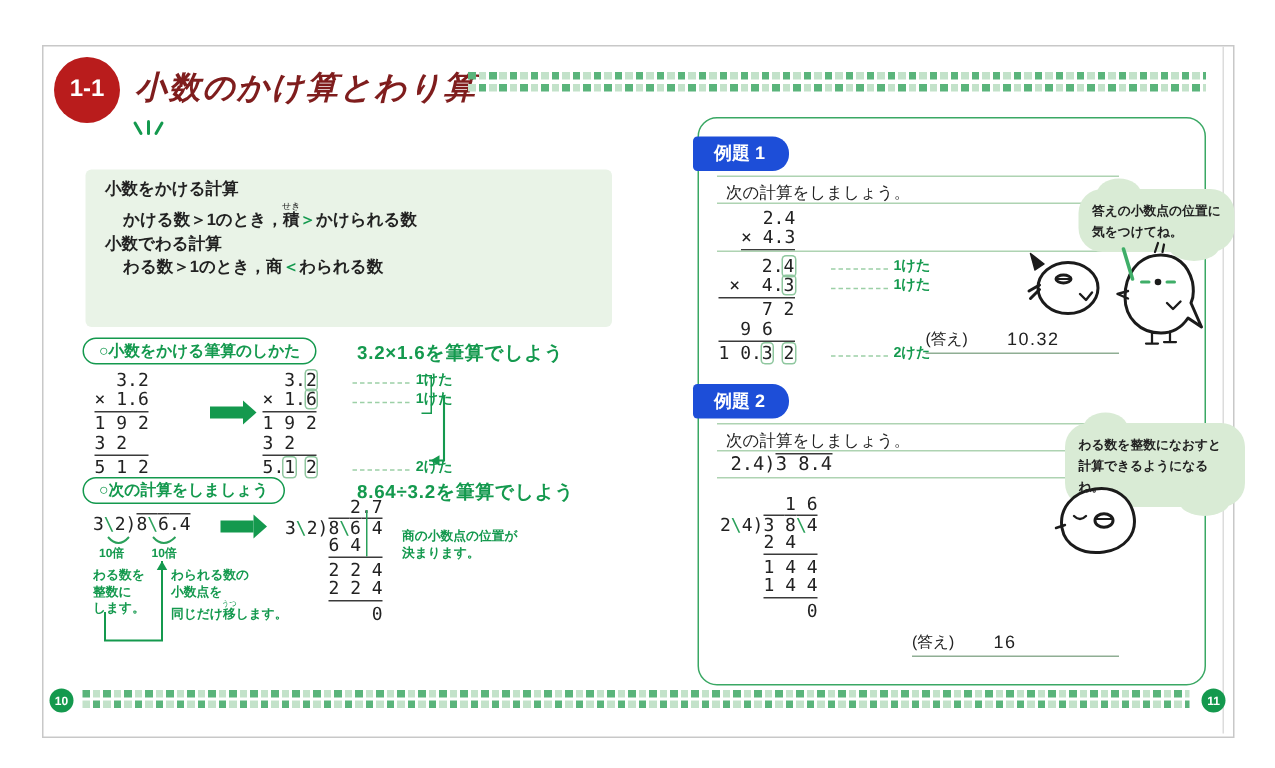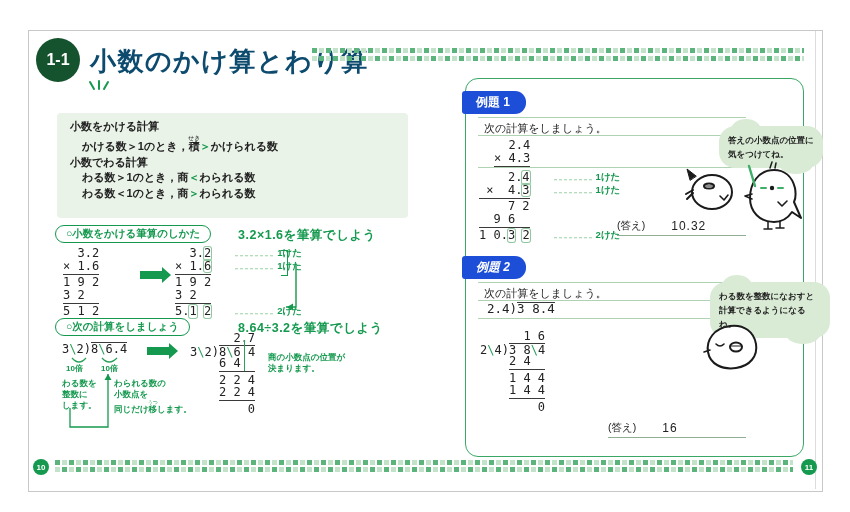"1-1" #badge { background: #14532d -> #b91c1c }
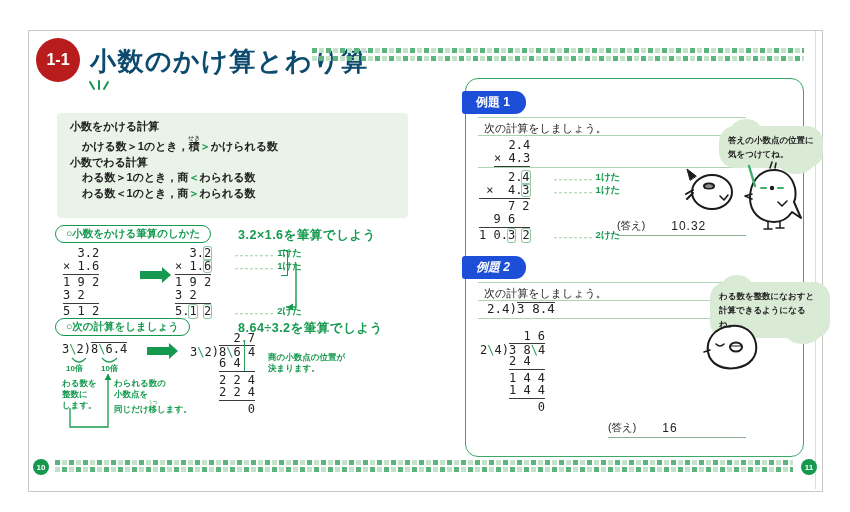"小数のかけ算とわり算" #title { color: #0c4a6e -> #7f1d1d; font-size: 26px -> 21px; font-style: none -> italic }
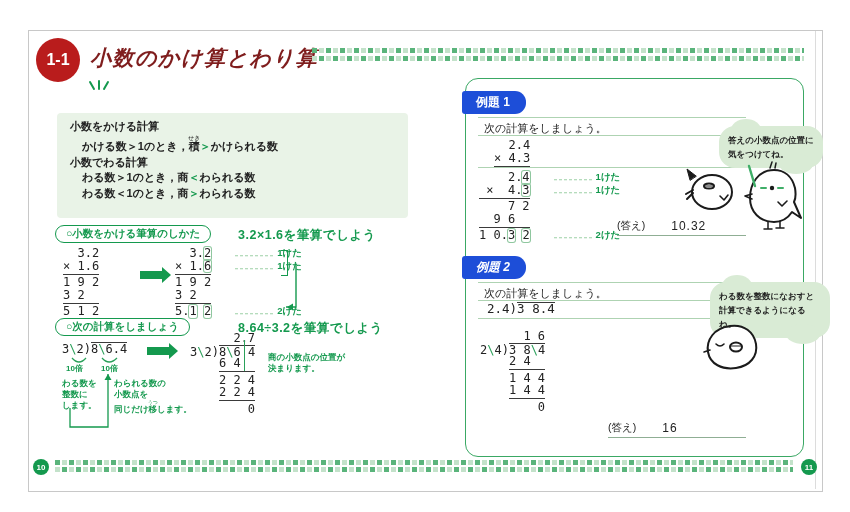"わる数＜1のとき，商＞わられる数" div.ind { html: <div><span>わる数＜1のとき，商</span><span>＞</span><span>わられる数</span></div> -> none }
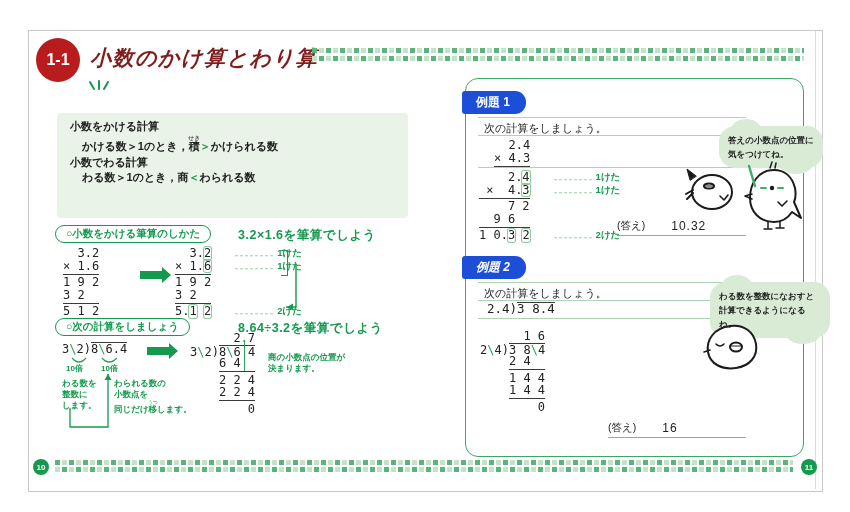"例題 2" #ex2-label { font-style: italic -> none }
